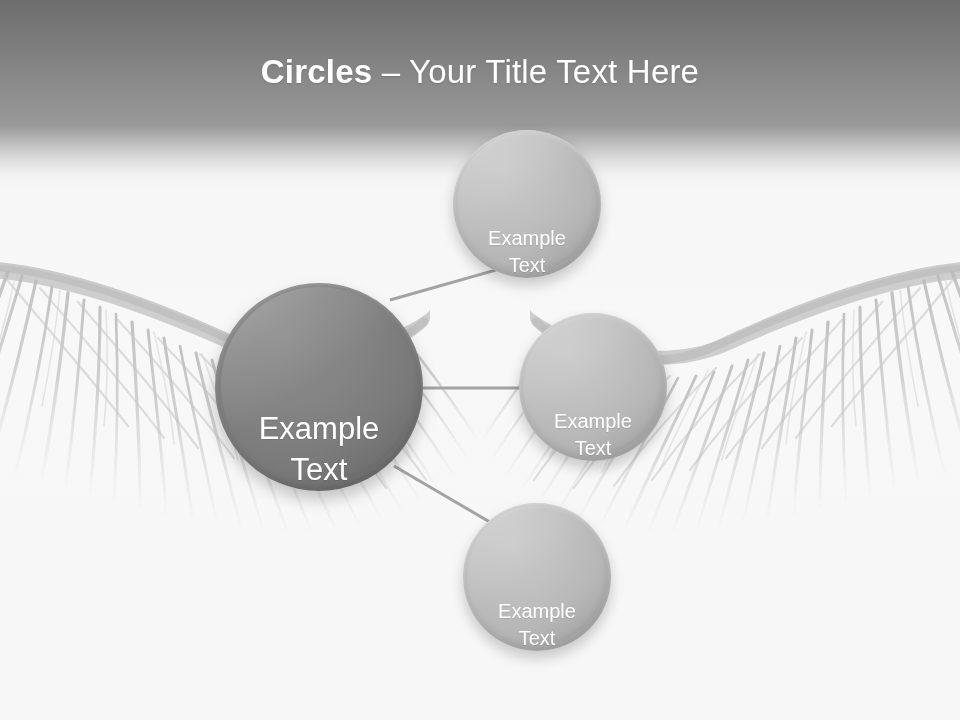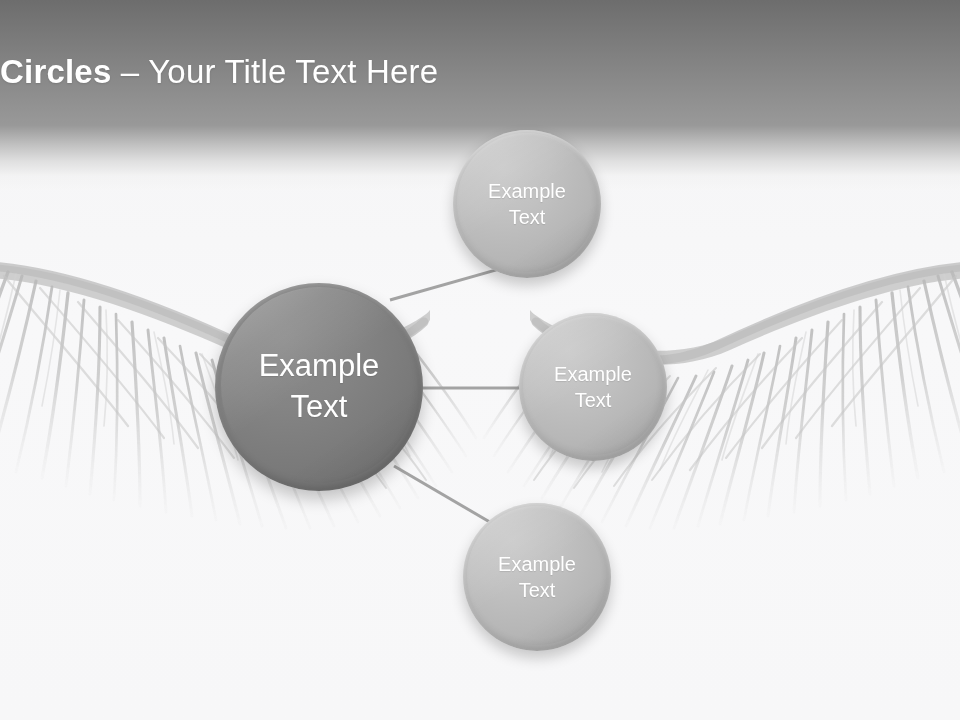"Circles – Your Title Text" .slide-title { text-align: left -> center }
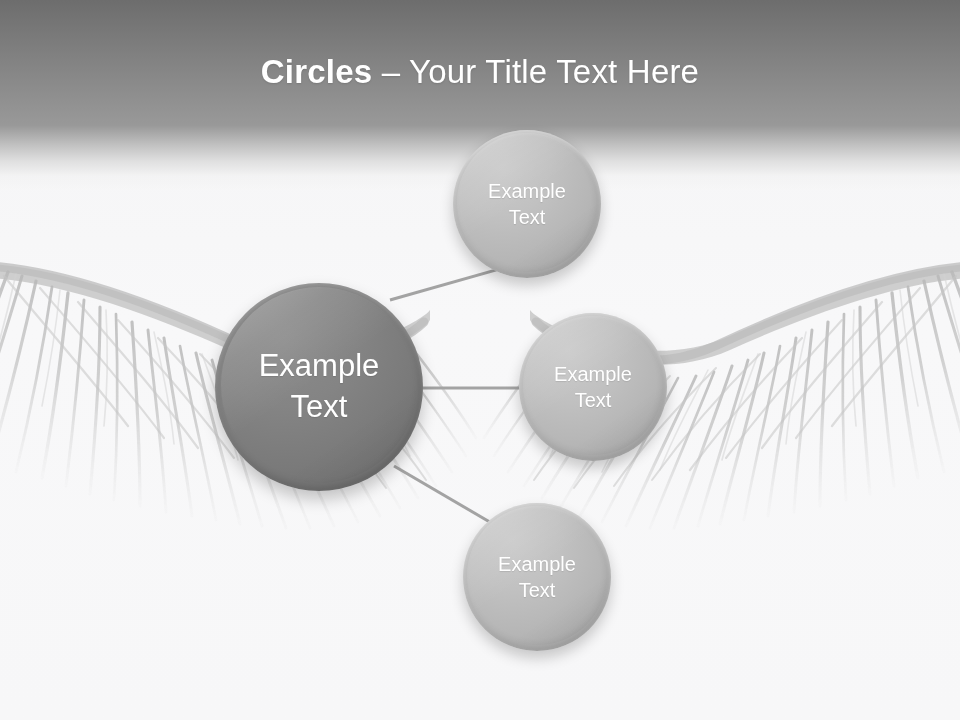"Example" .node { align-items: center -> flex-end }
